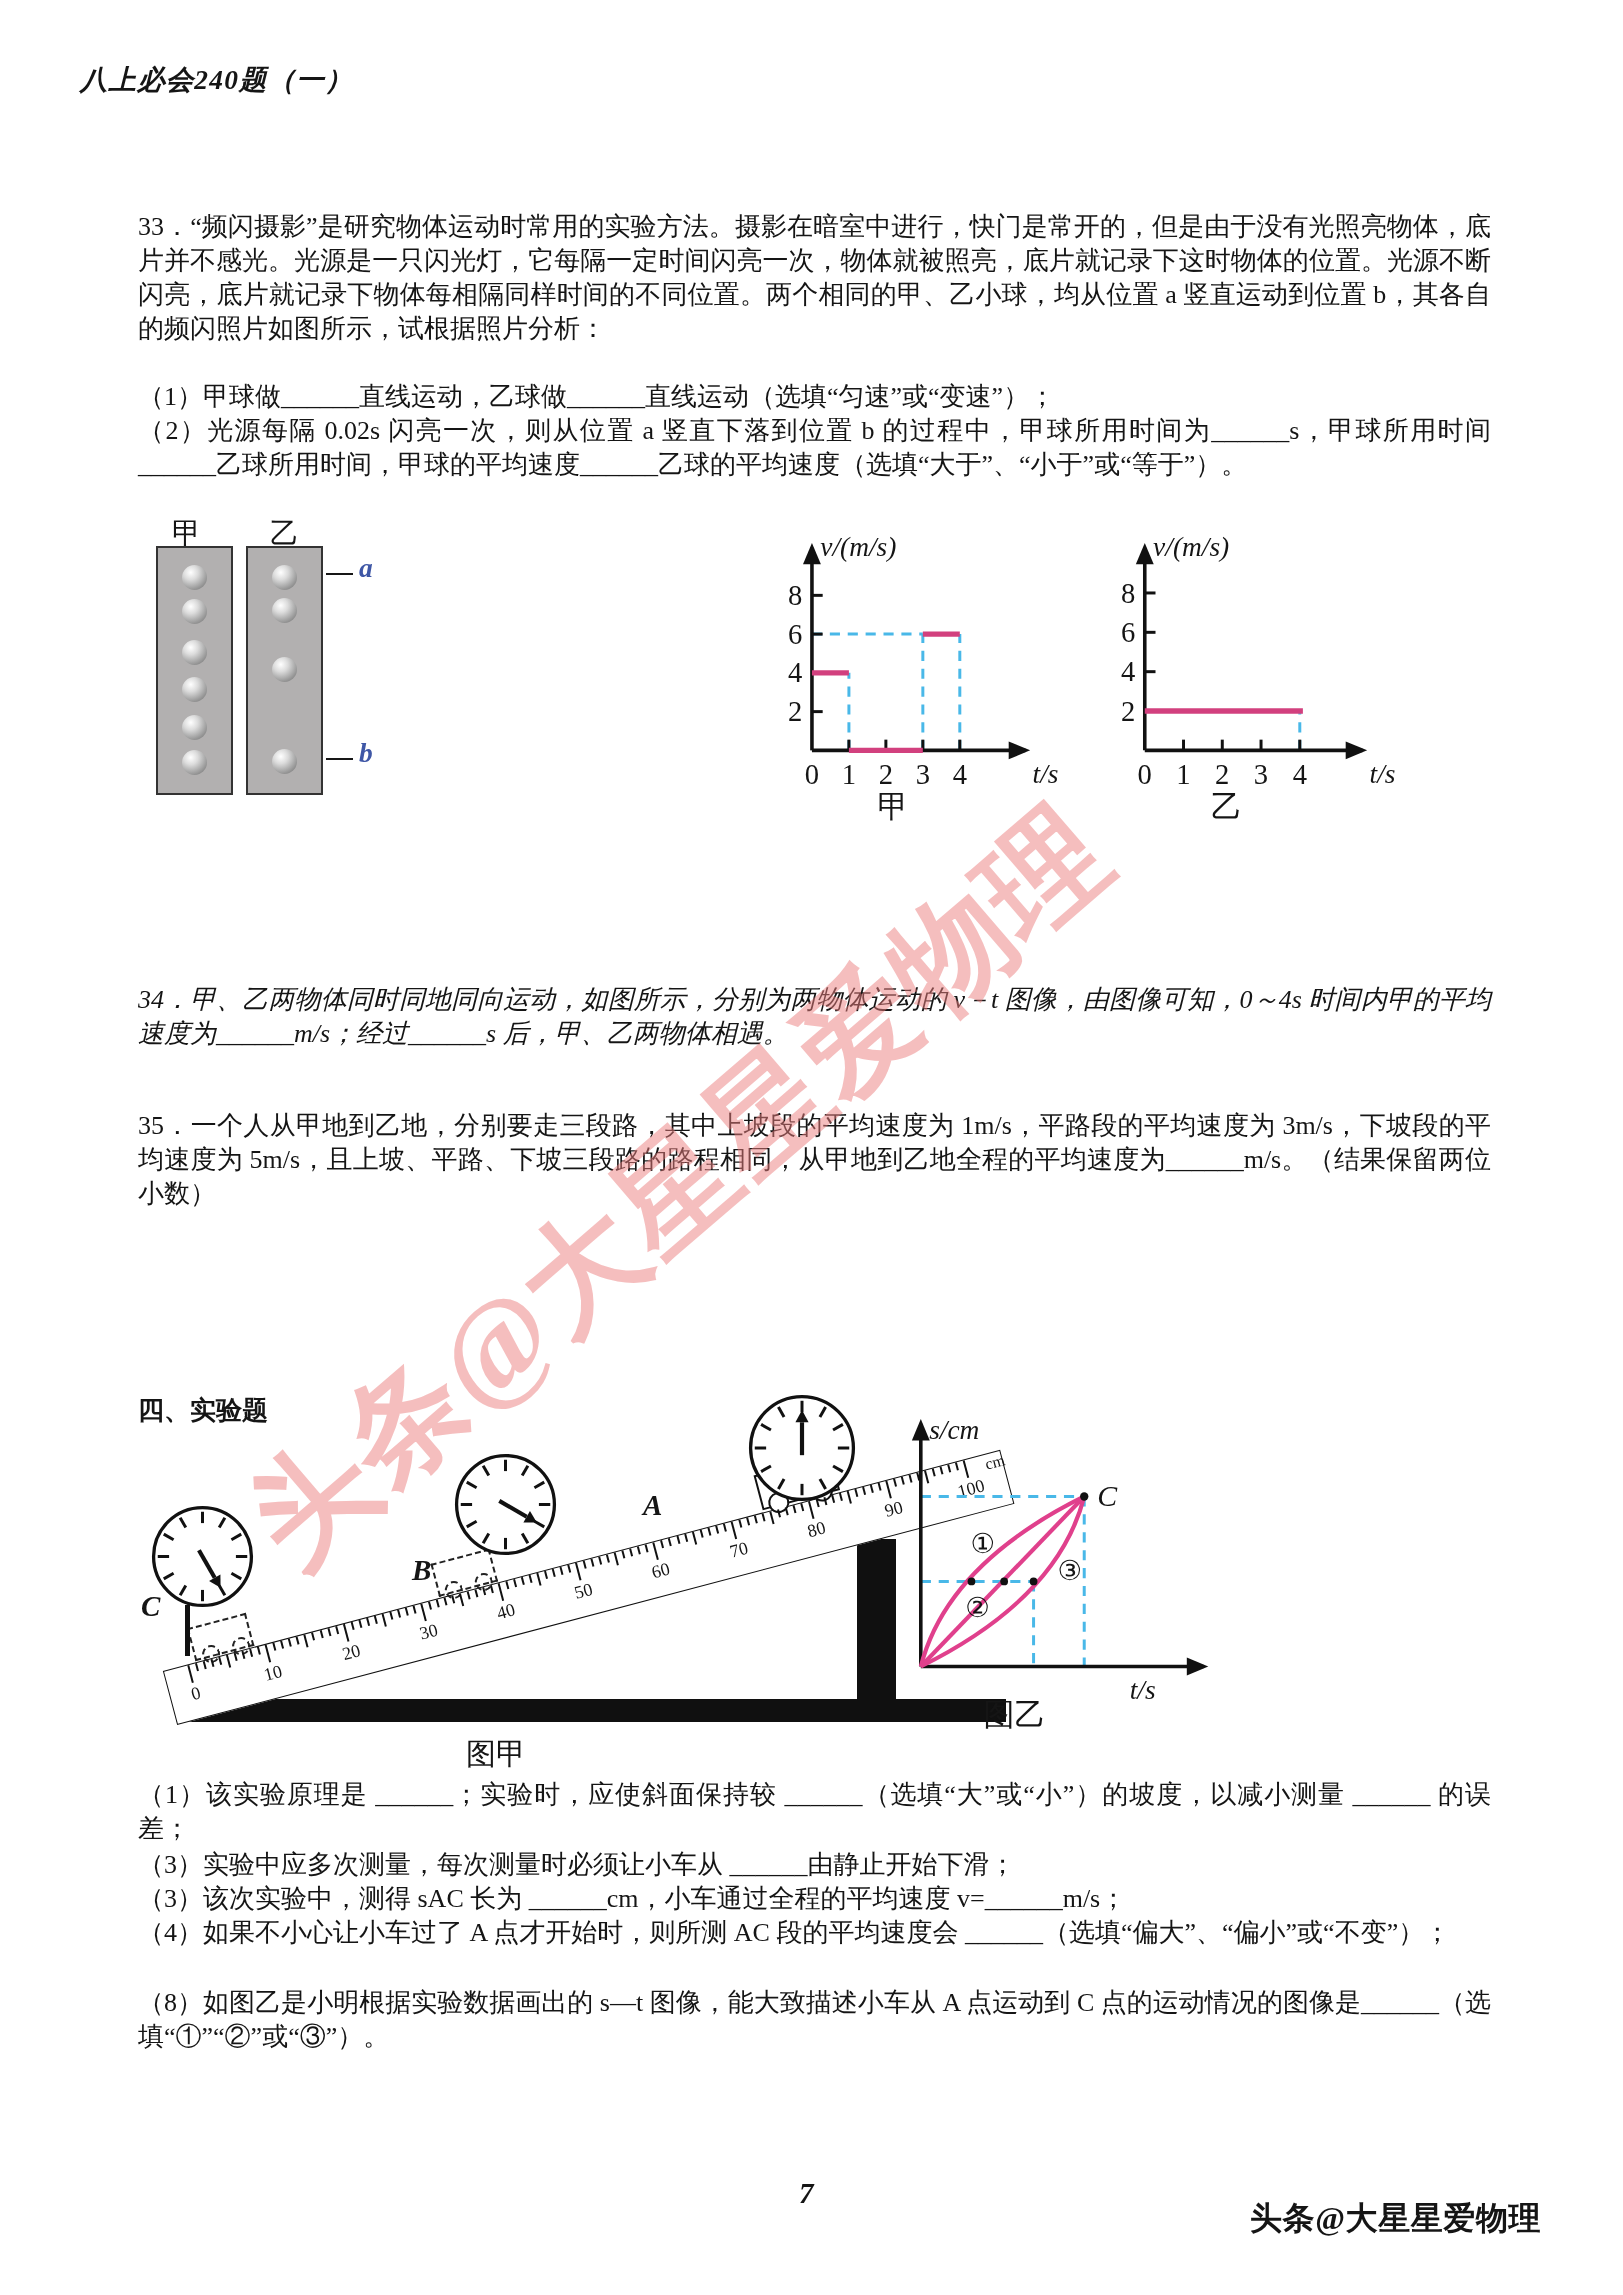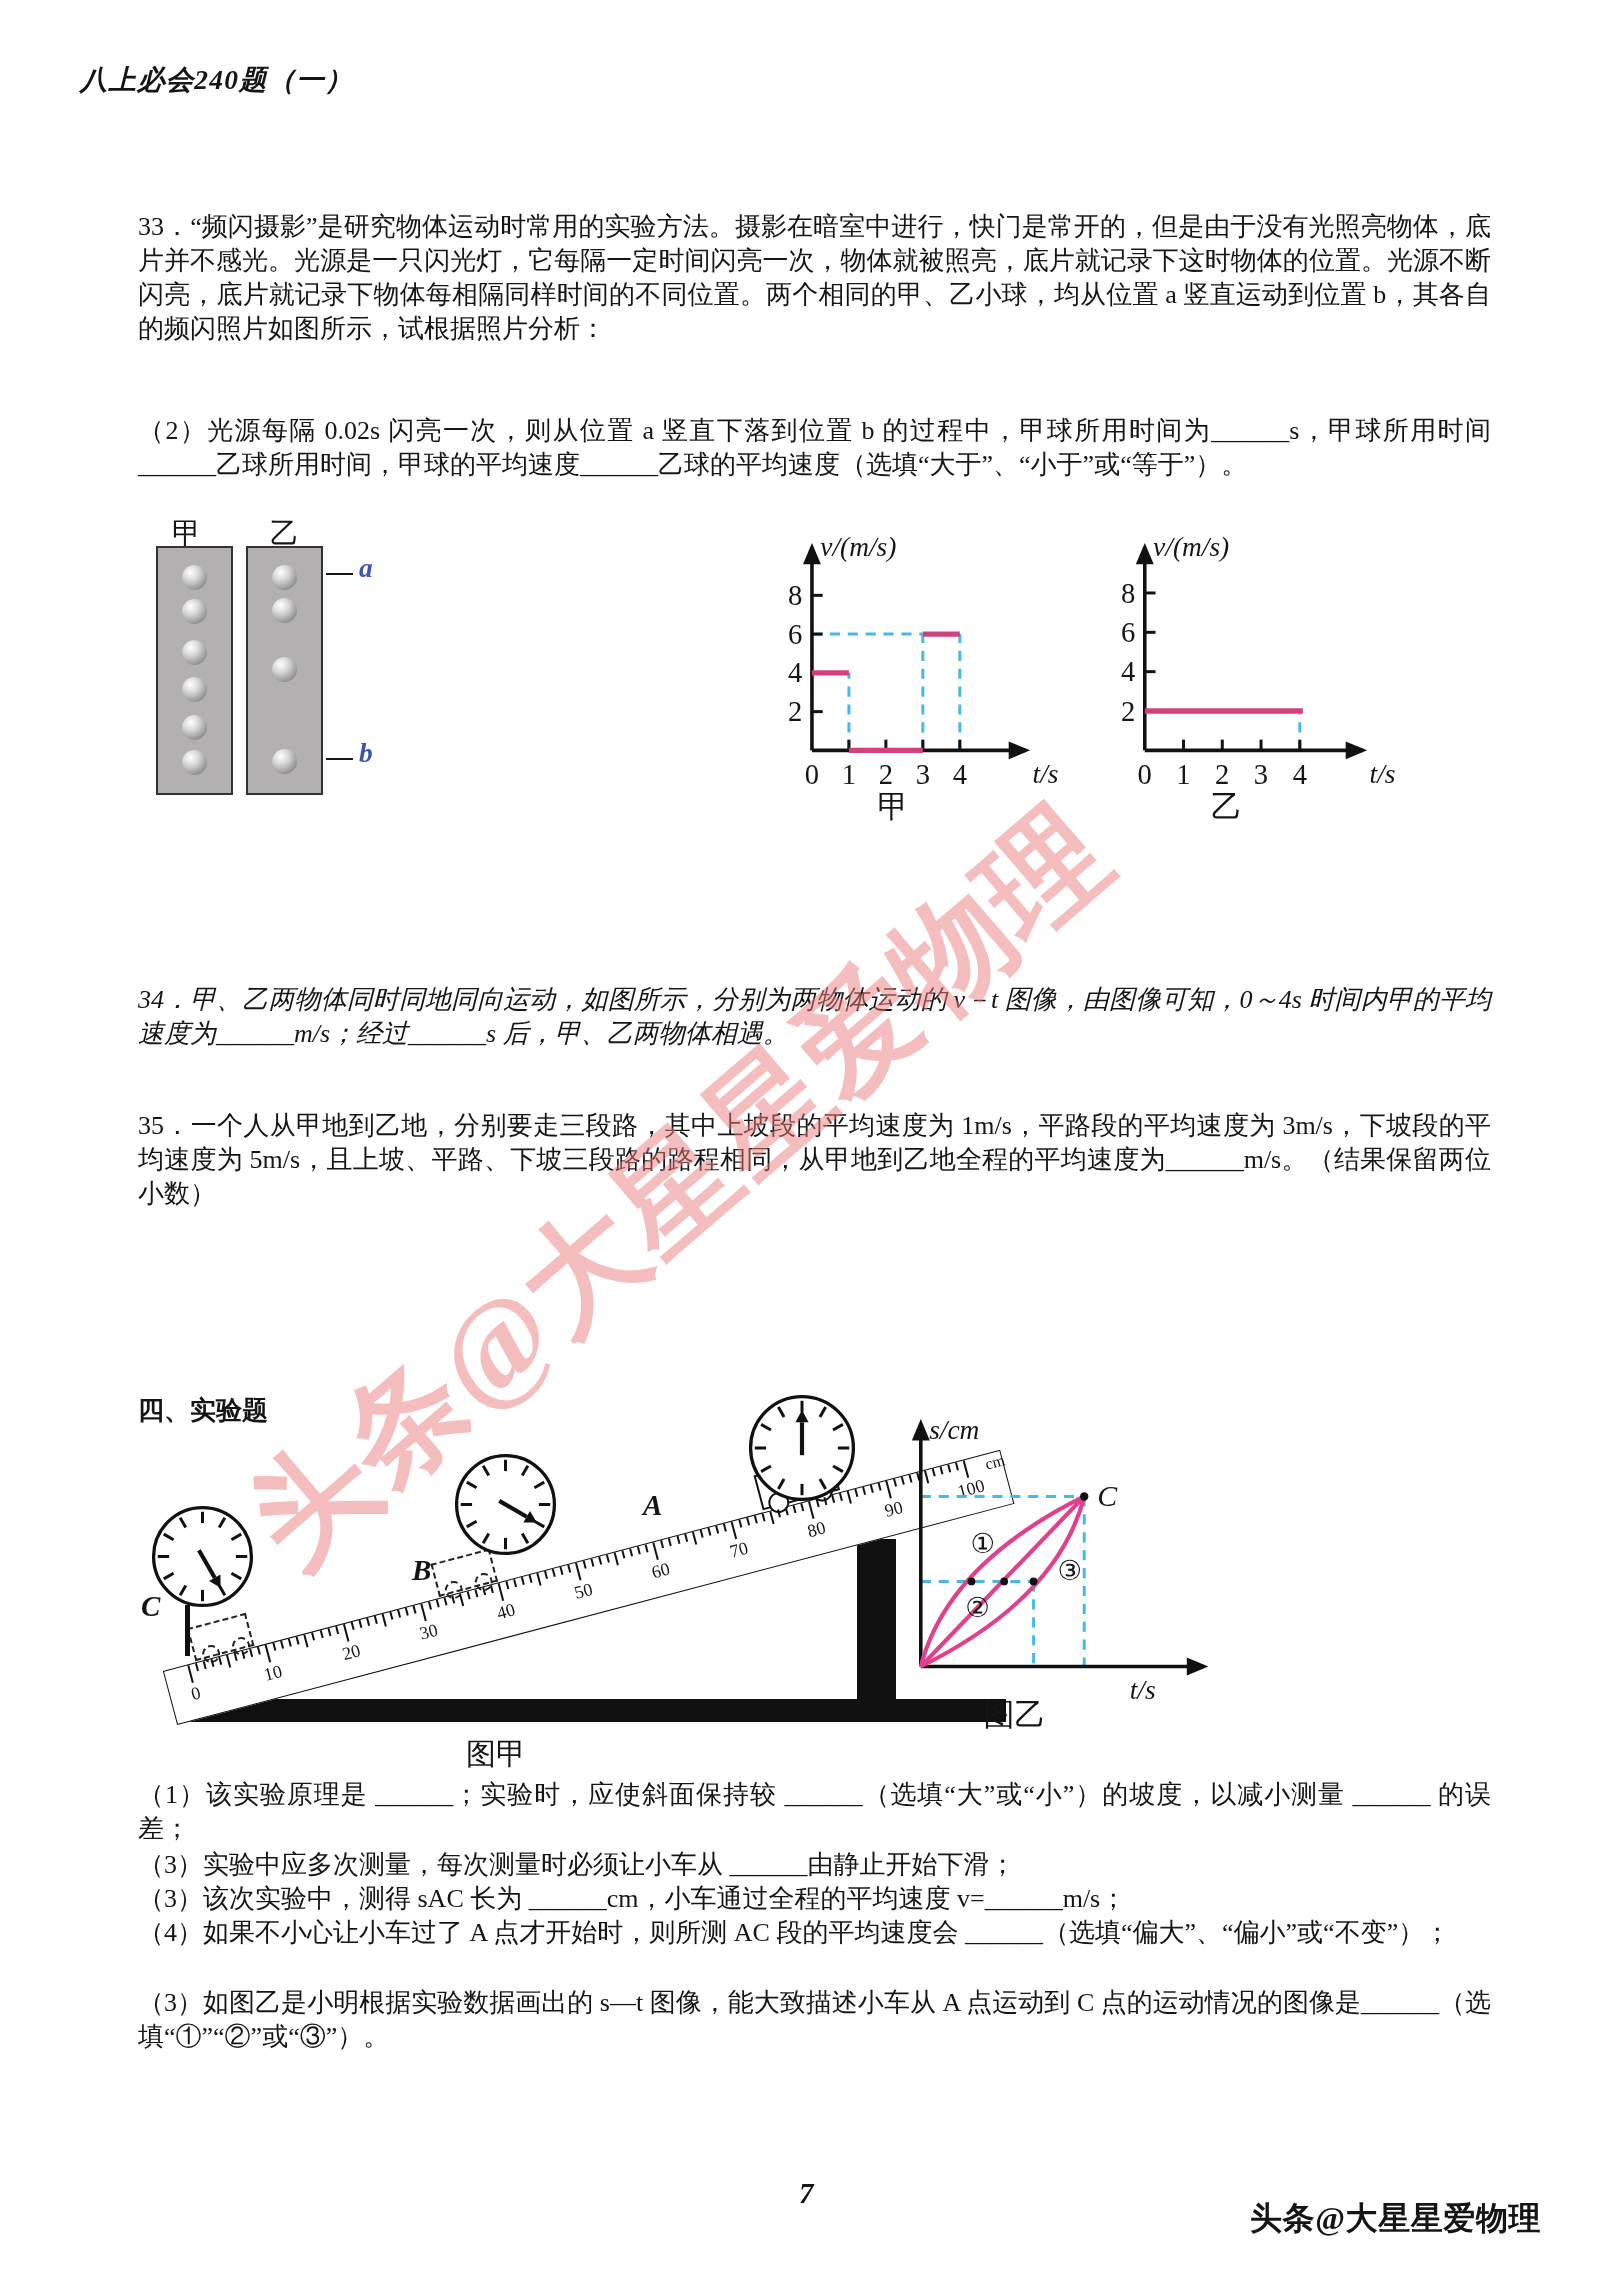"（1）甲球做______直线运动，乙球做______直线运动（选填“匀速”或“变" div.q { html: none -> <div>（1）甲球做______直线运动，乙球做______直线运动（选填“匀速”或“变速”）；</div> }
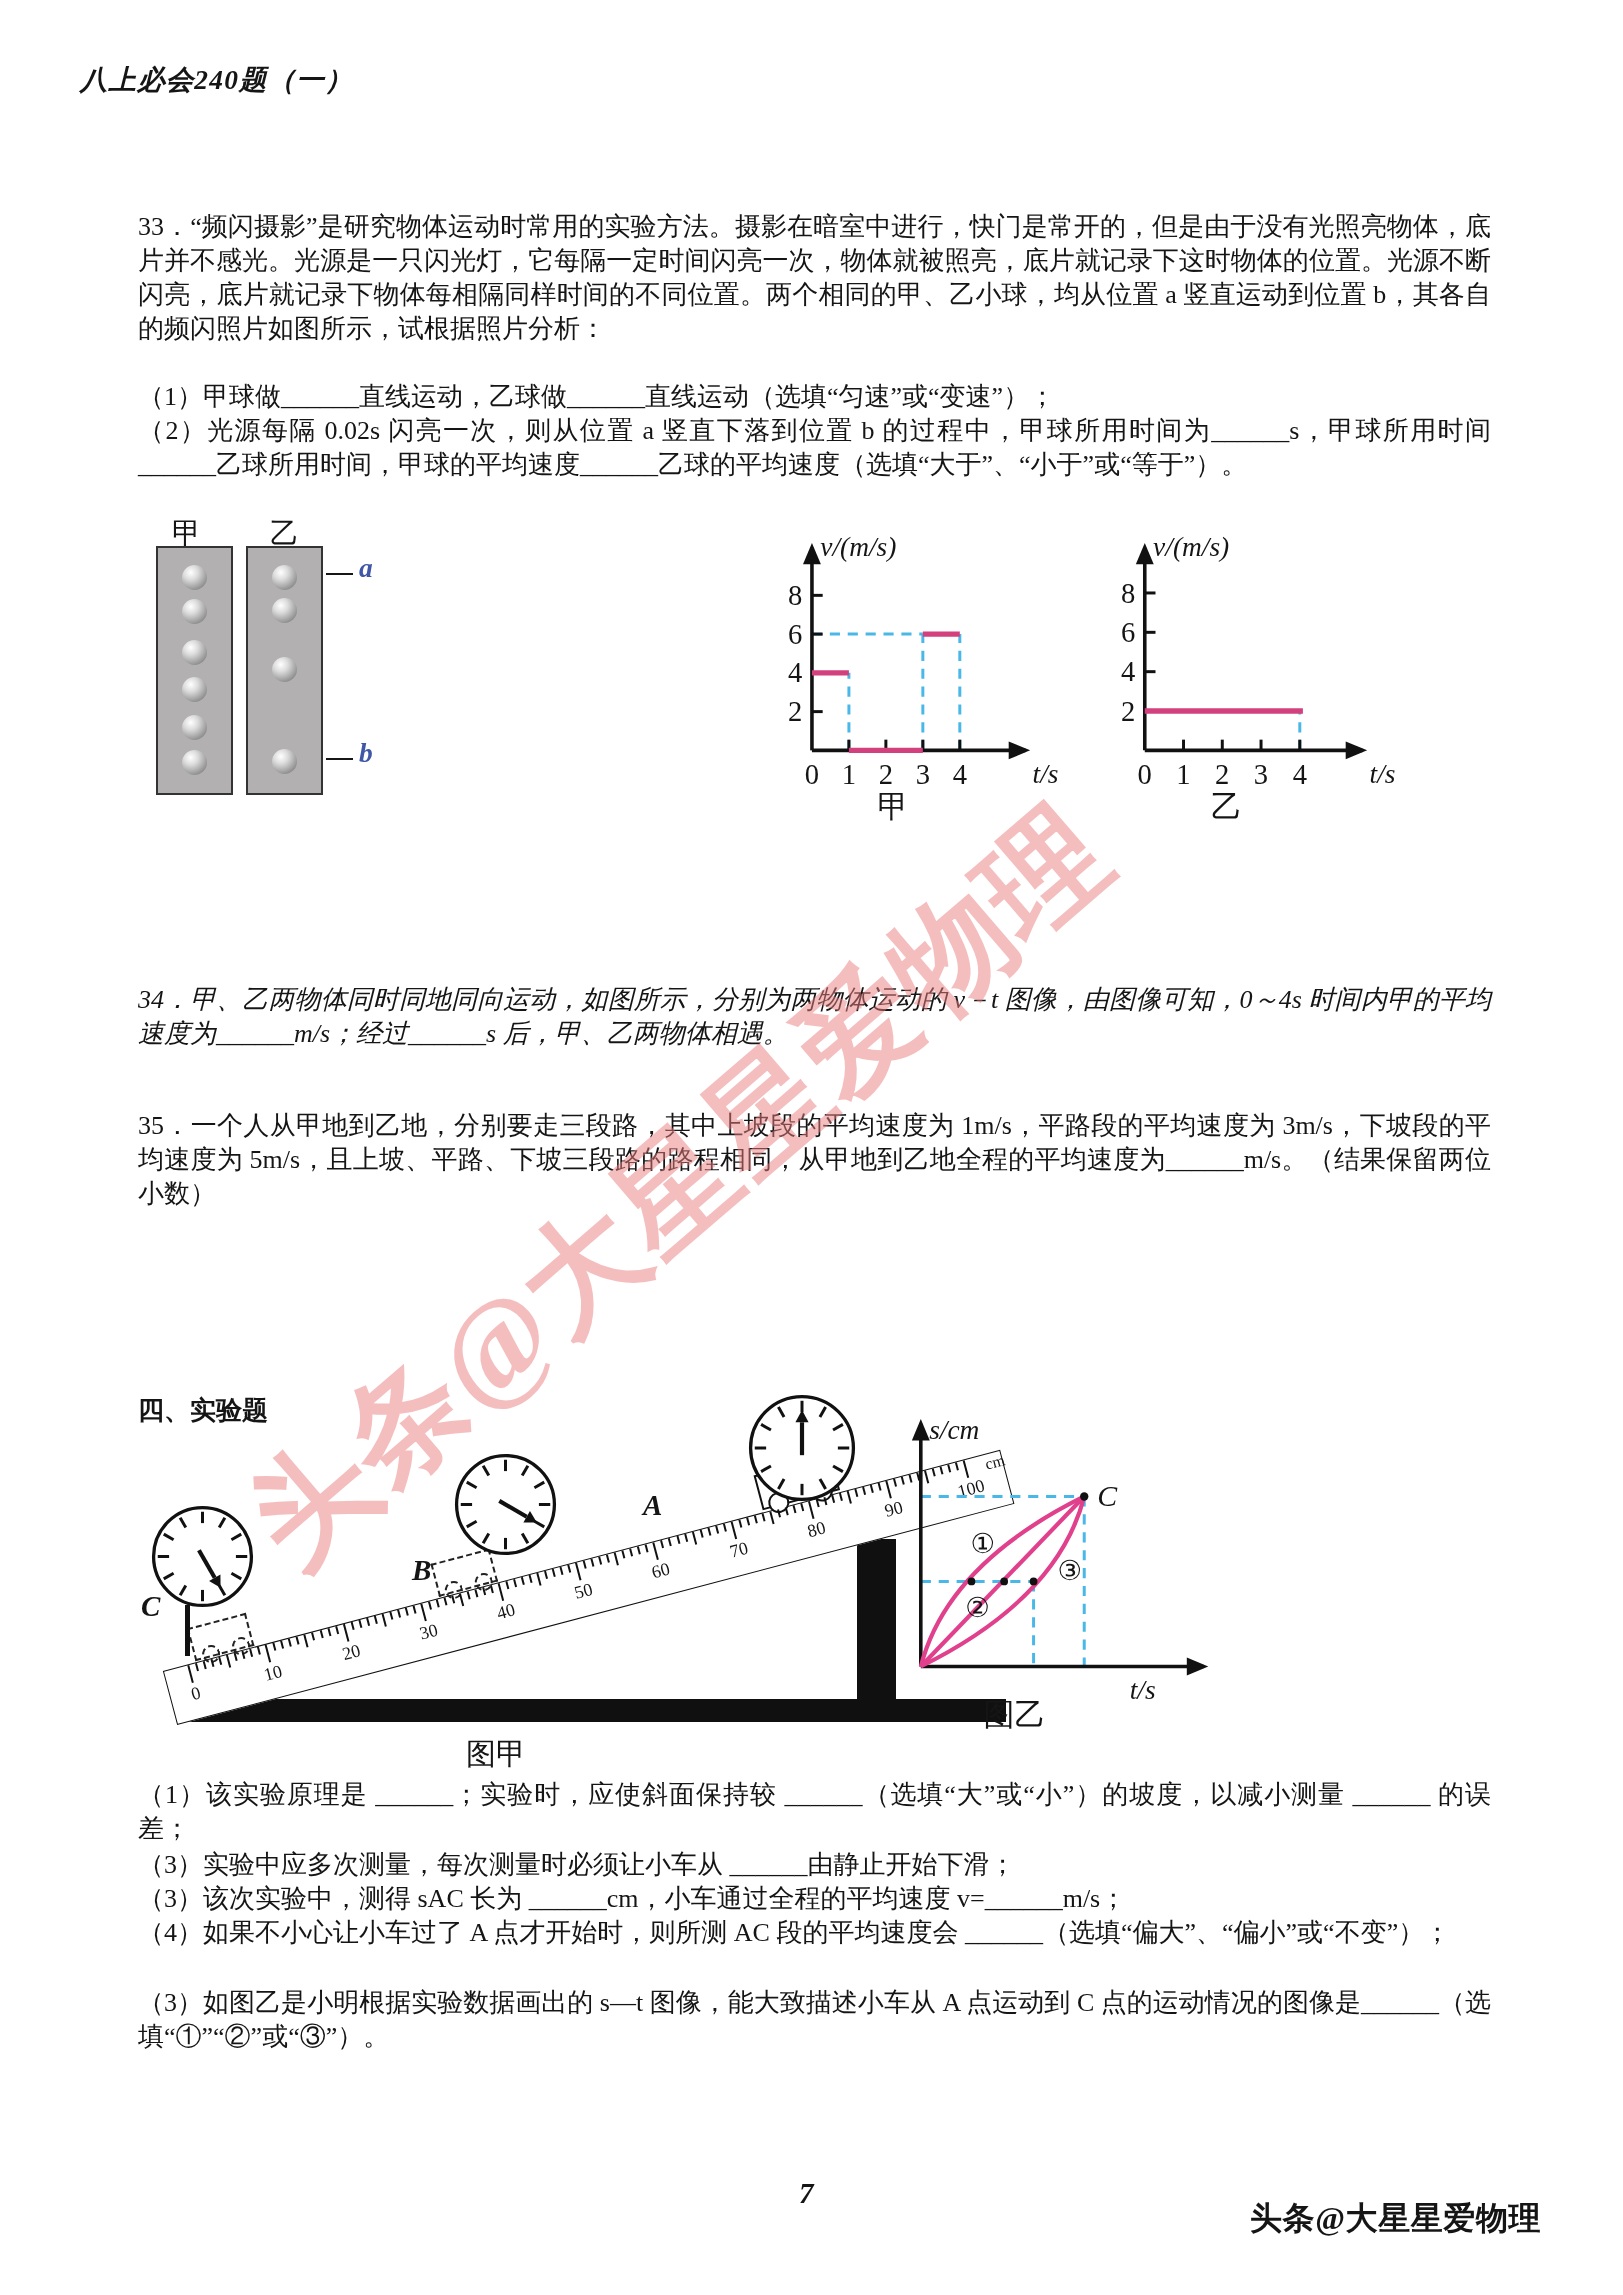"（3）如图乙是小明根据实验数据画出的 s—t 图像，能大致描述小车从 A" div.q { text: 3 -> 8 }
